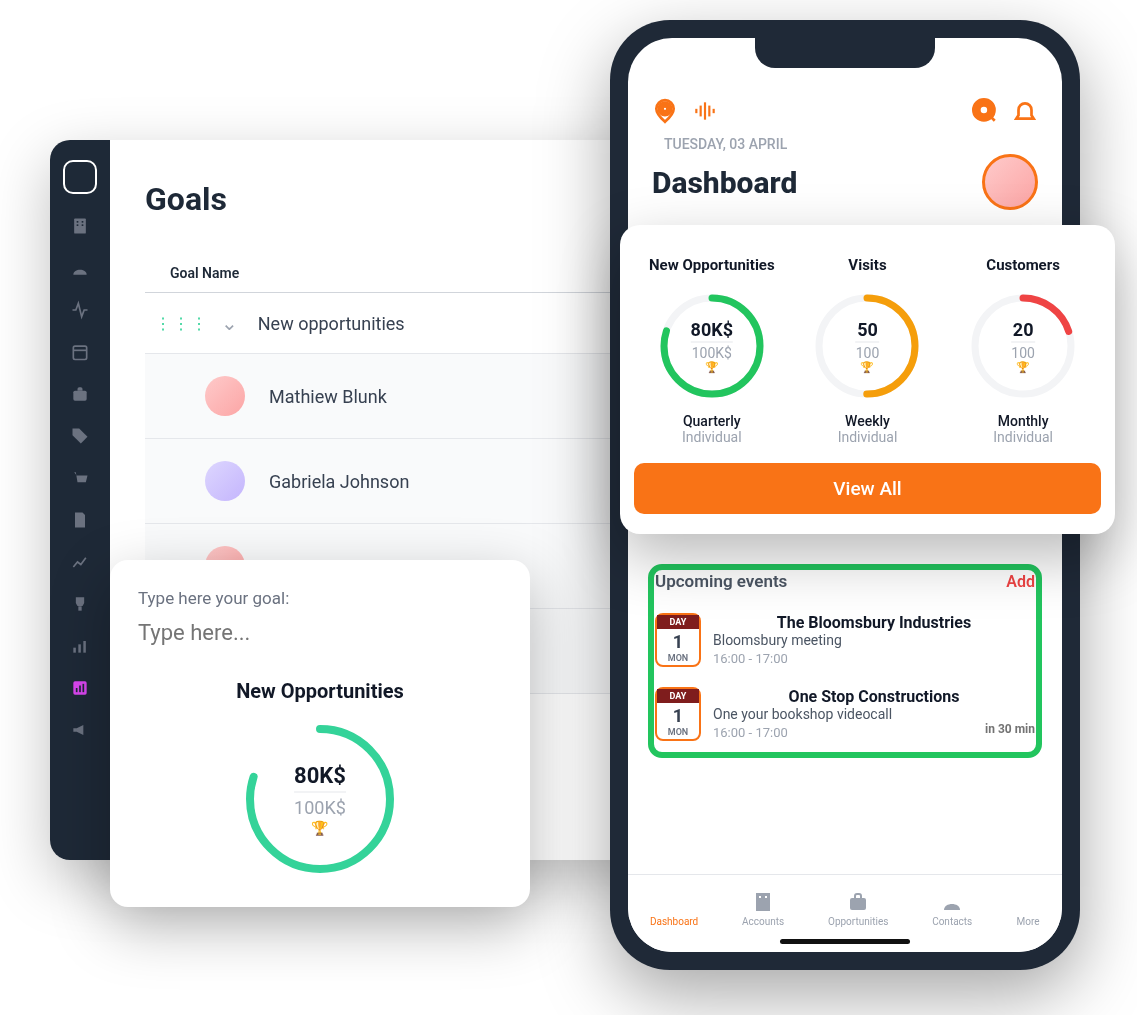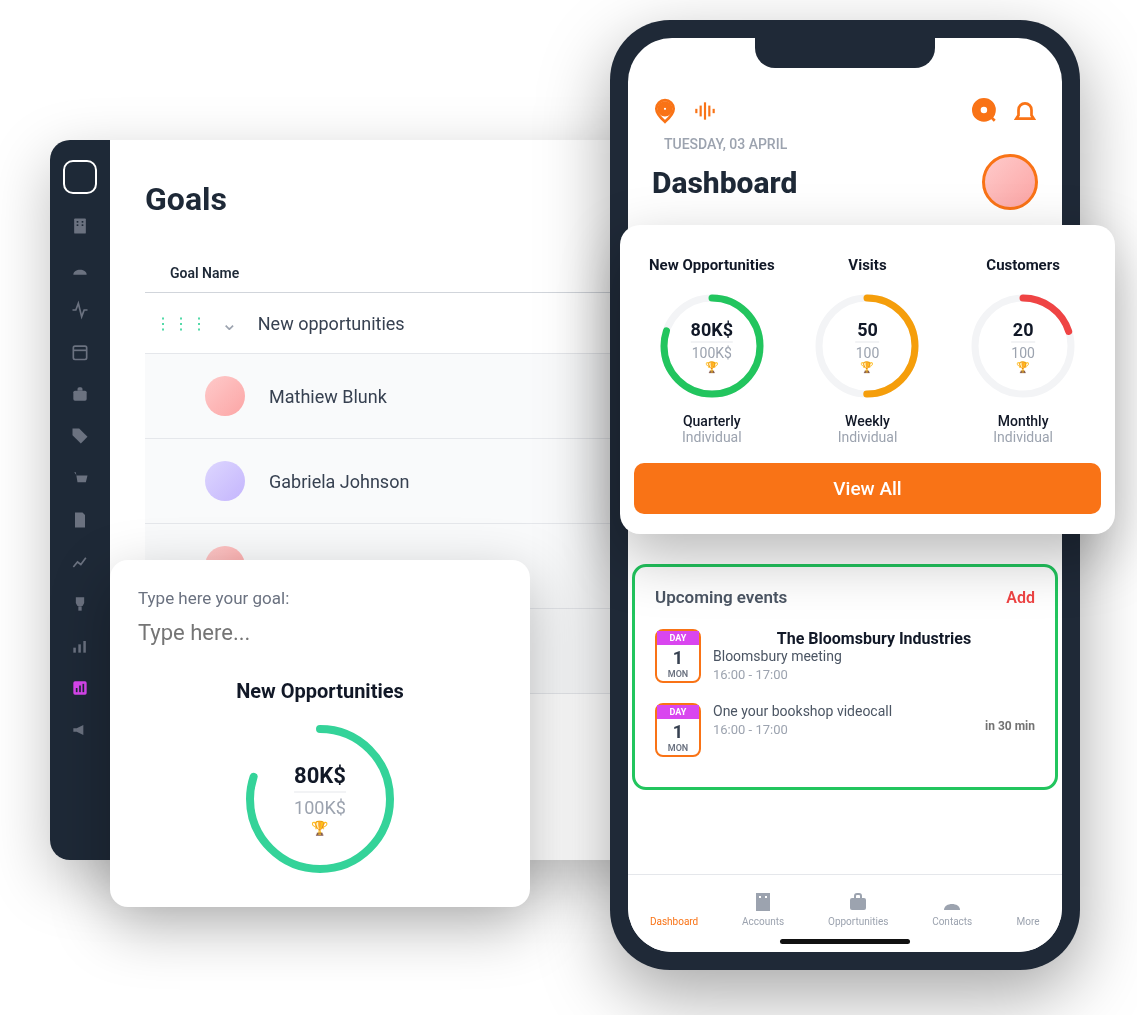"Upcoming events" .events-card { border: 3px solid #22c55e -> 6px solid #22c55e; margin: 340px 4px 0 -> 340px 20px 0; padding: 20px -> 1px }
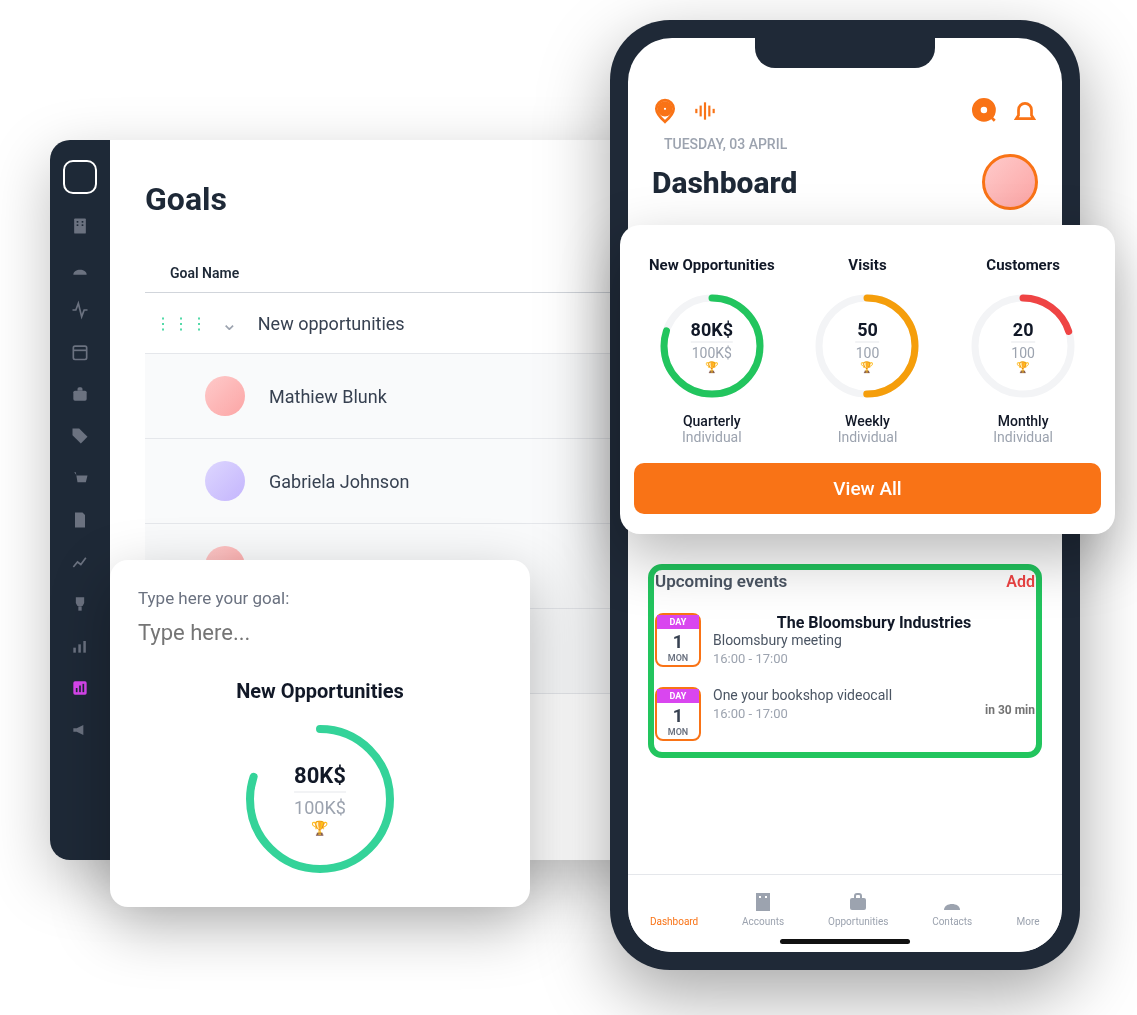"DAY" .event-date-day { background: #d946ef -> #7f1d1d }
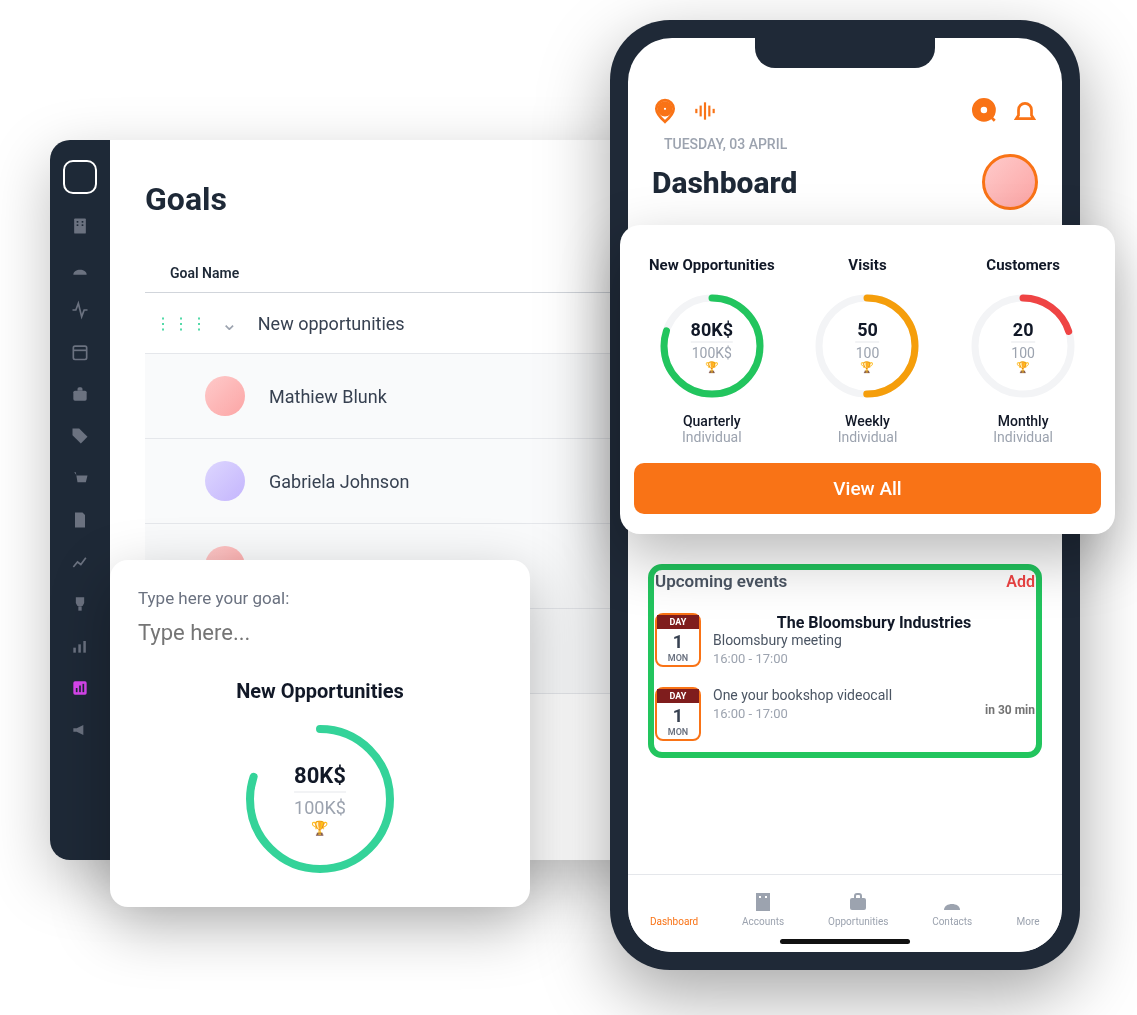"One Stop Constructions" div.event-title { html: none -> <div>One Stop Constructions</div> }
